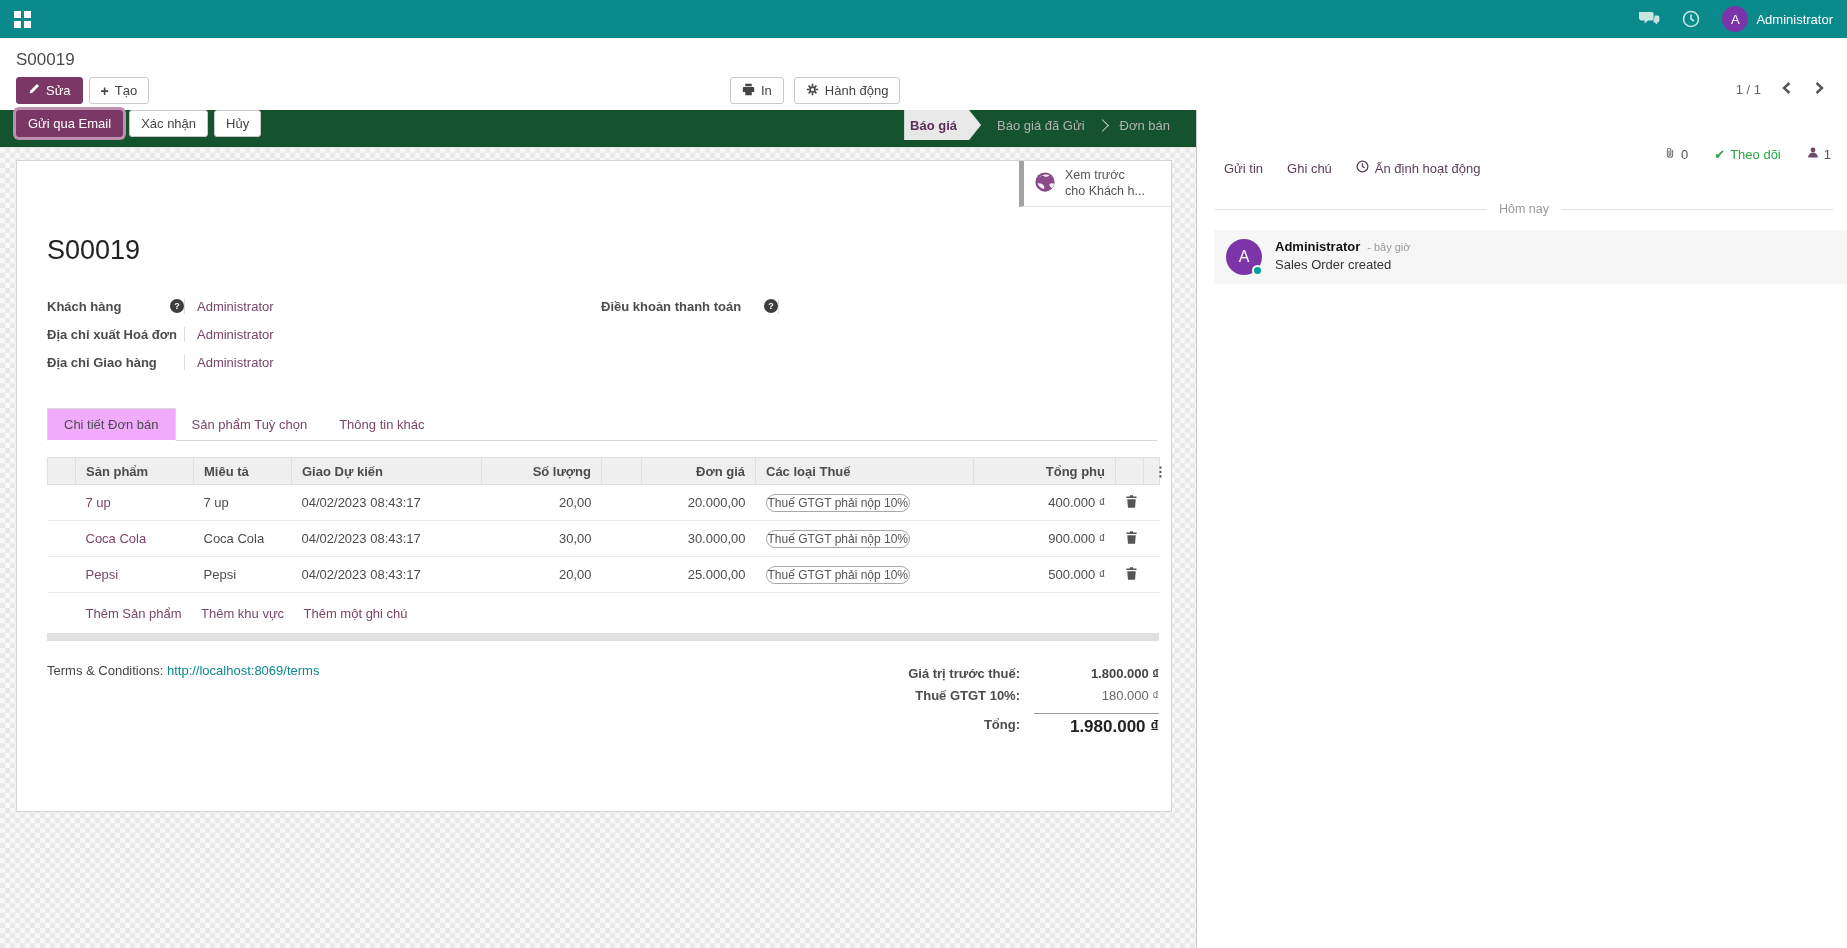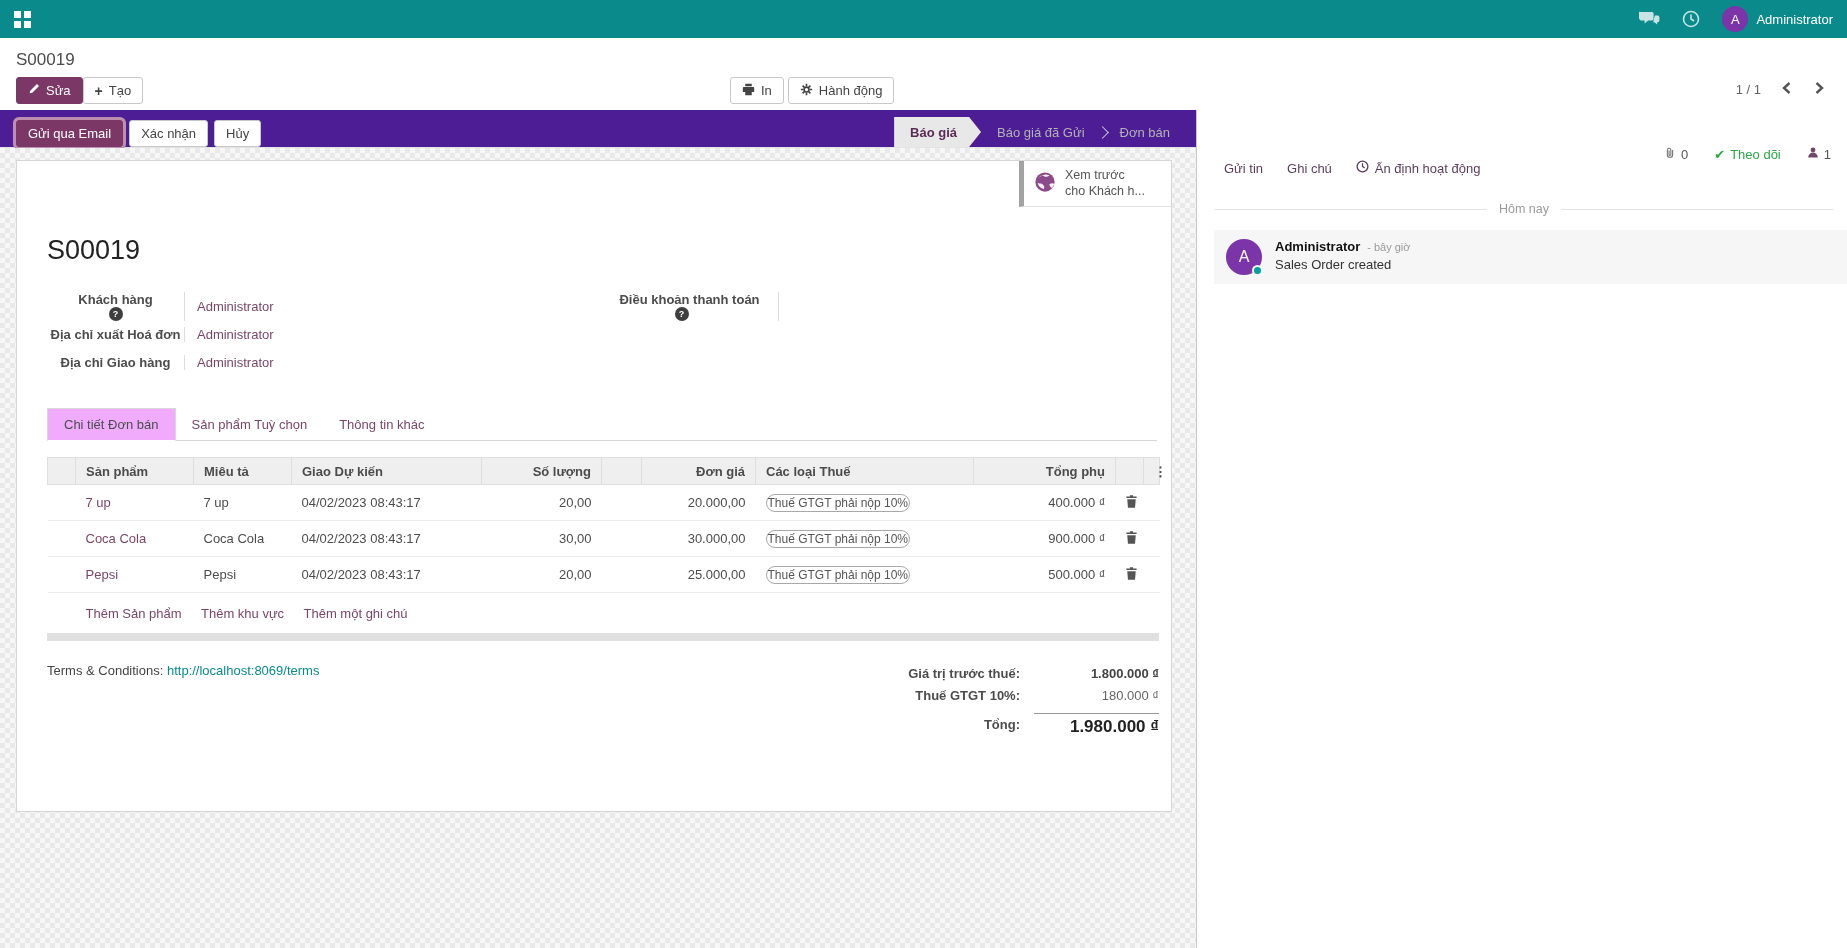"Sửa" .cp-left { gap: 0 -> 6px }
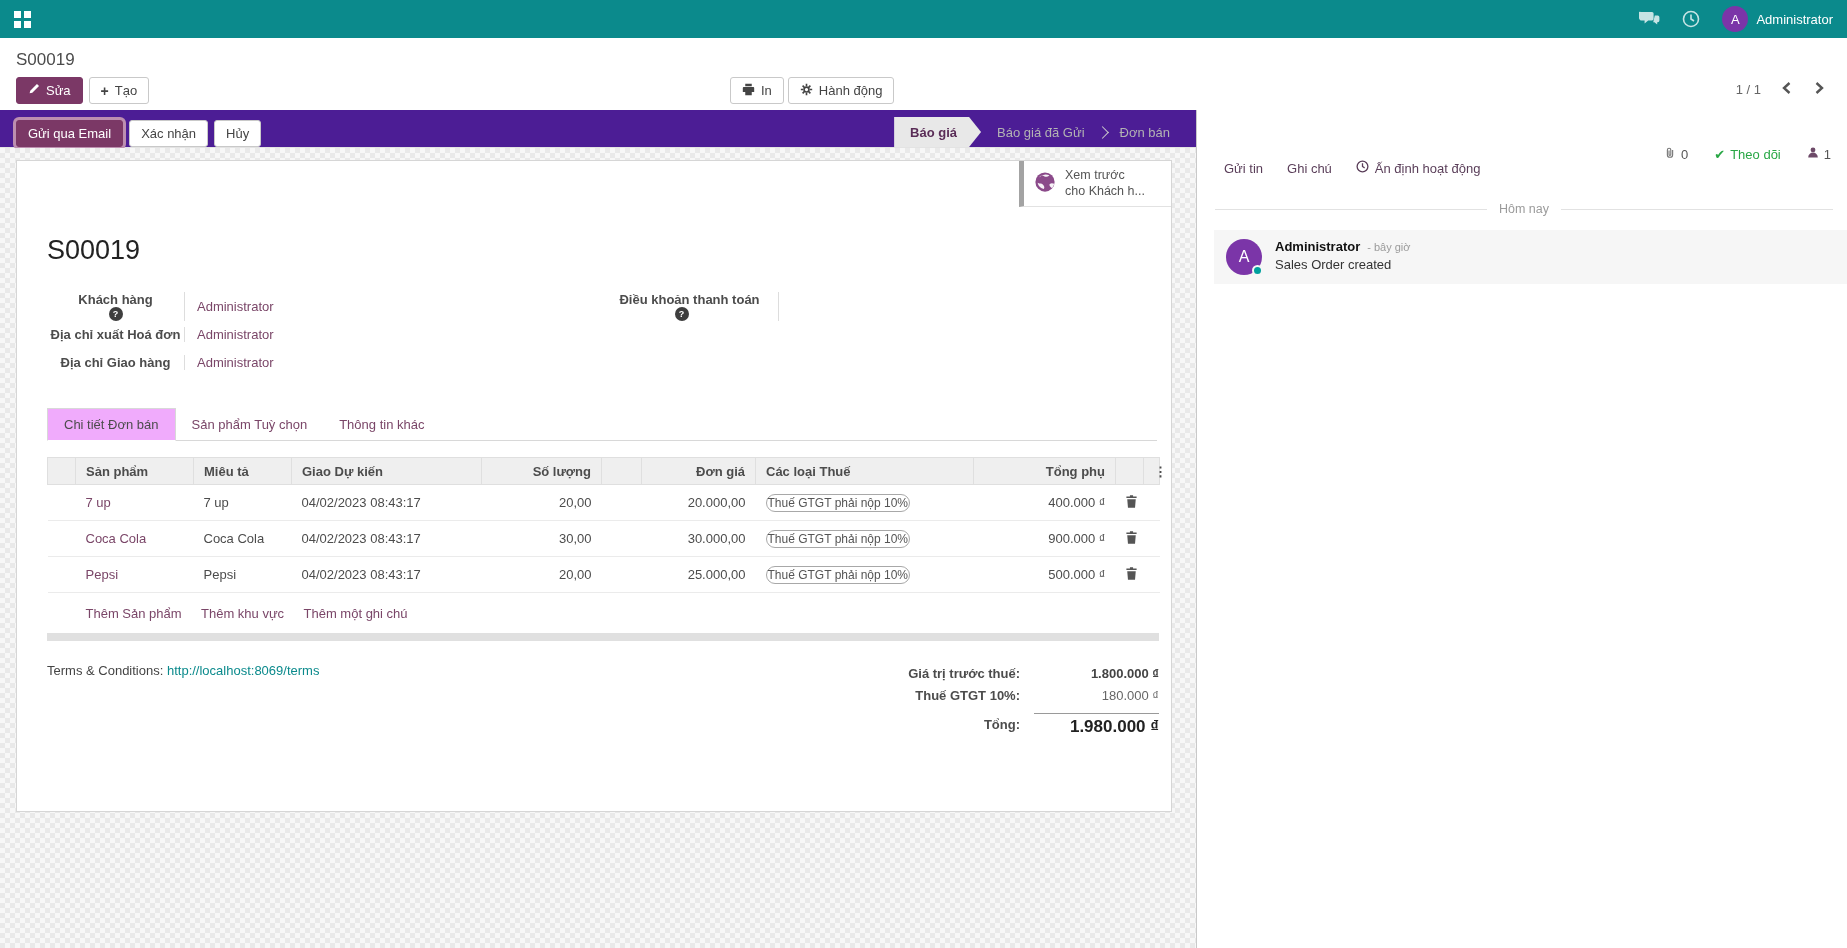"In" .cp-center { gap: 4px -> 10px }
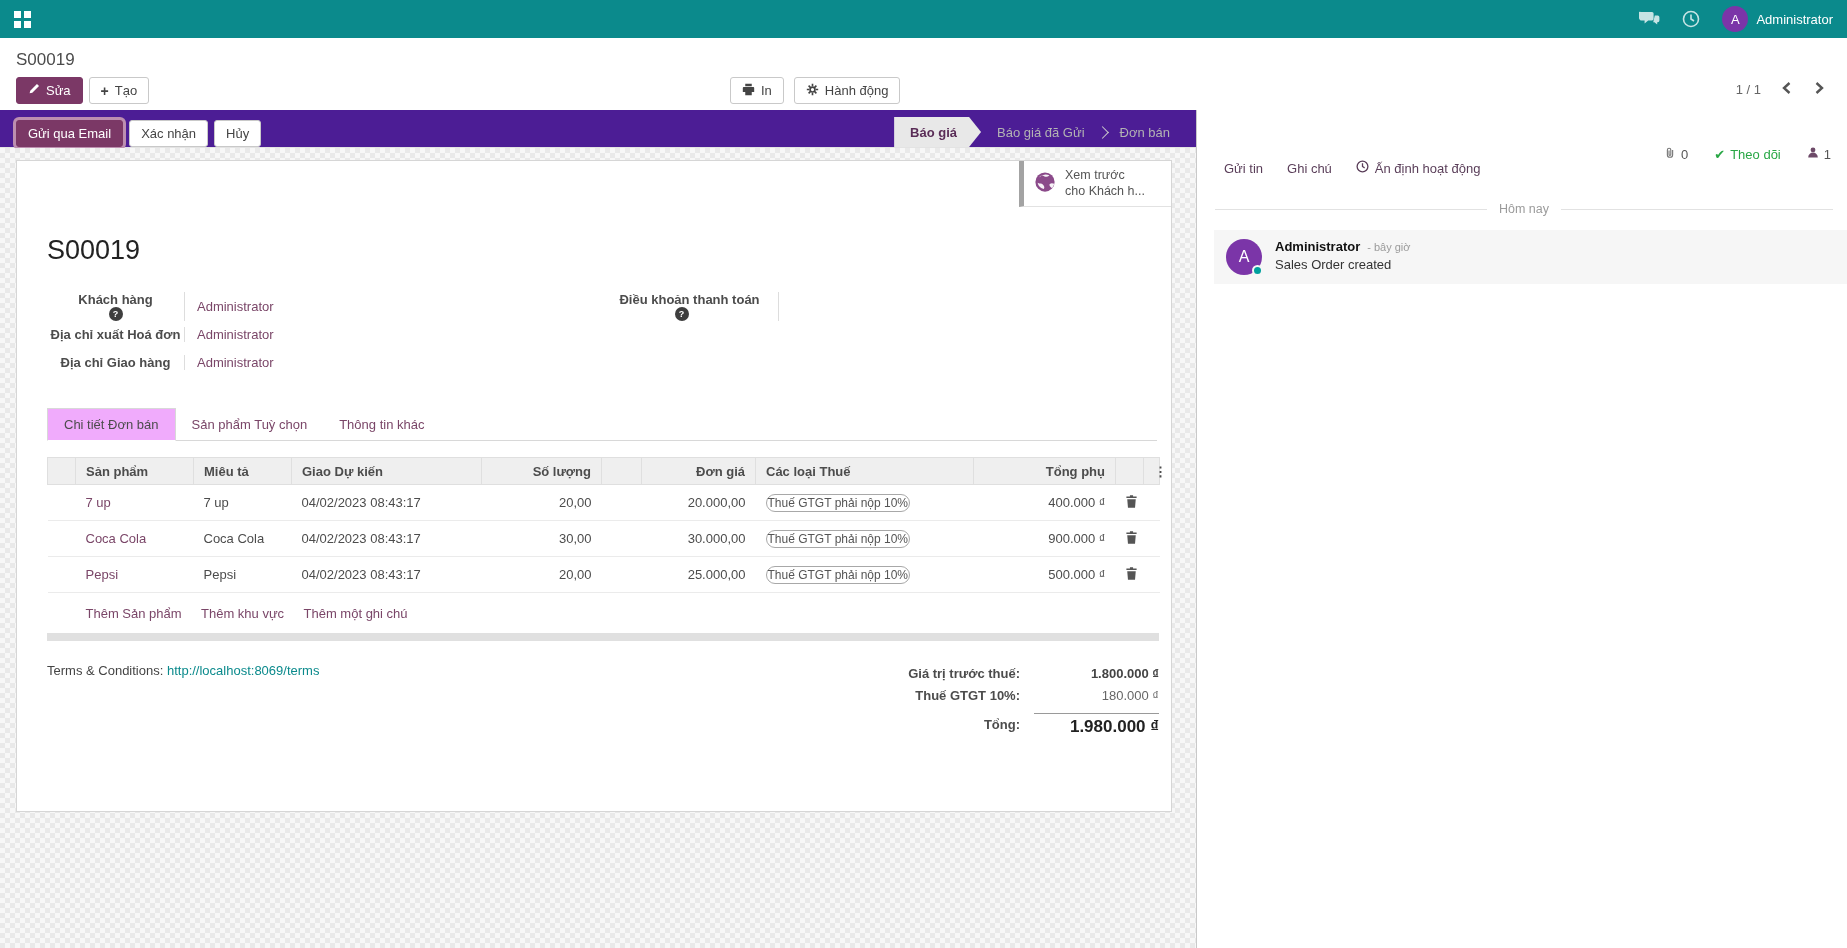"Gửi qua Email" .status-row { align-items: flex-end -> flex-start; background: #4c1d95 -> #14532d }
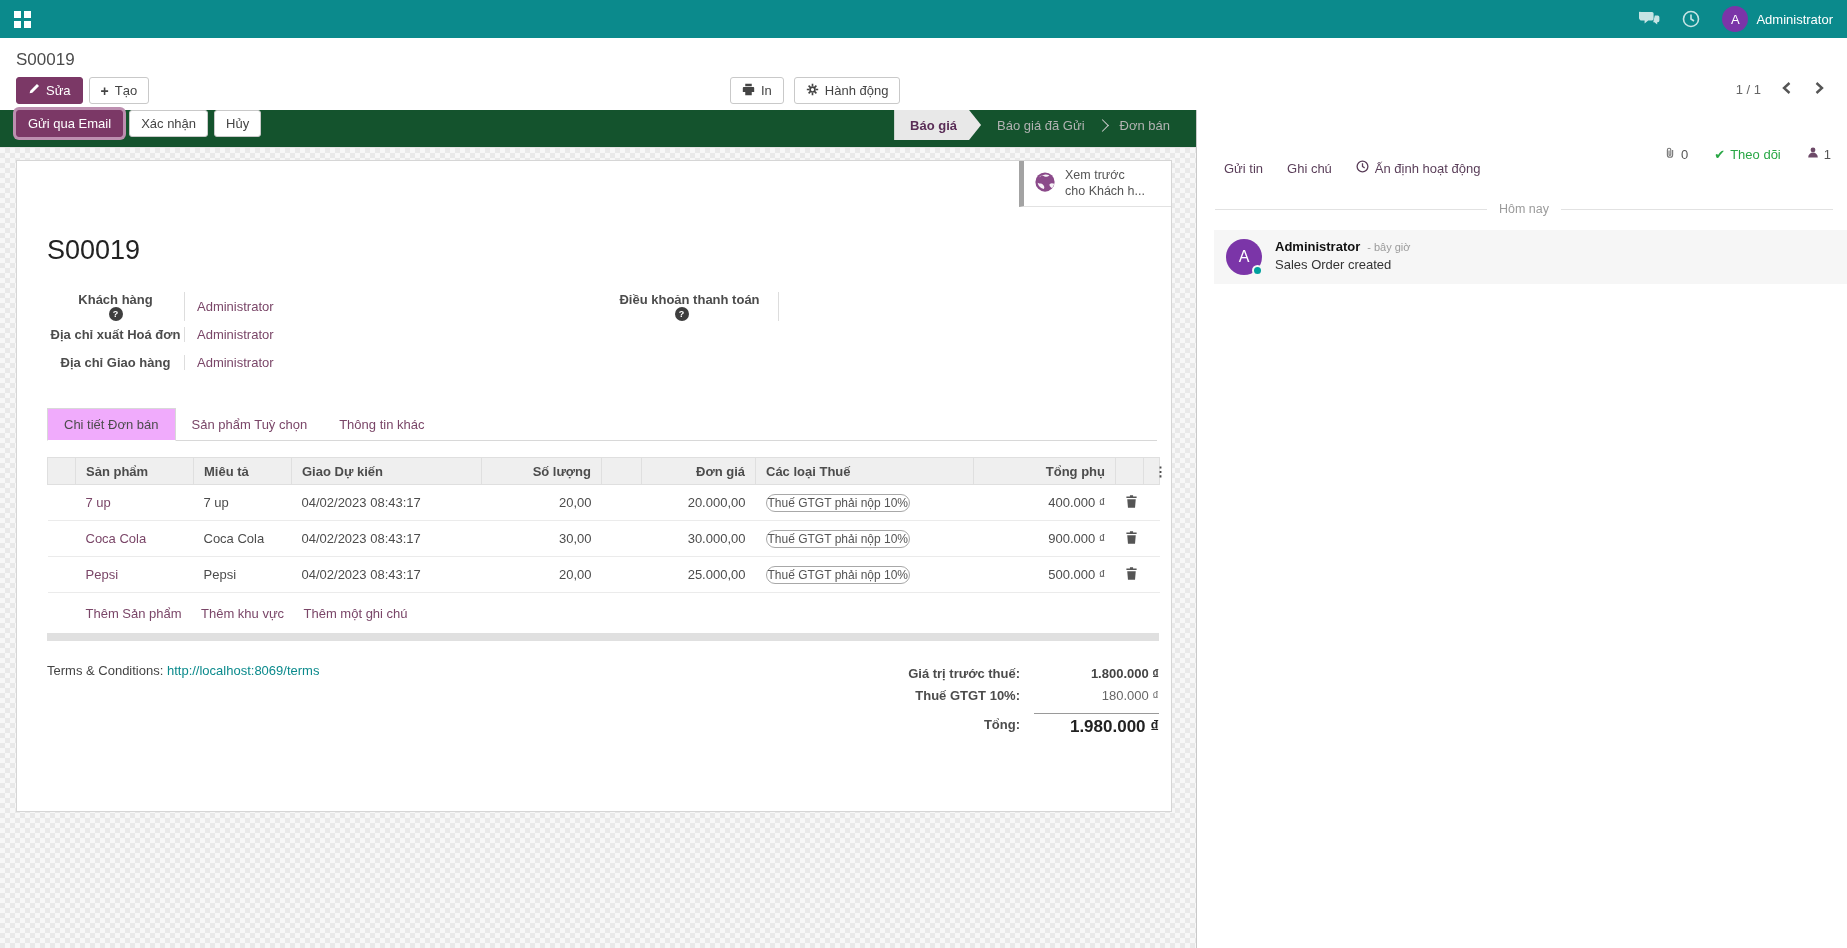"Báo giá" .stage.active { padding: 0 24px 0 16px -> 0 24px 0 6px }
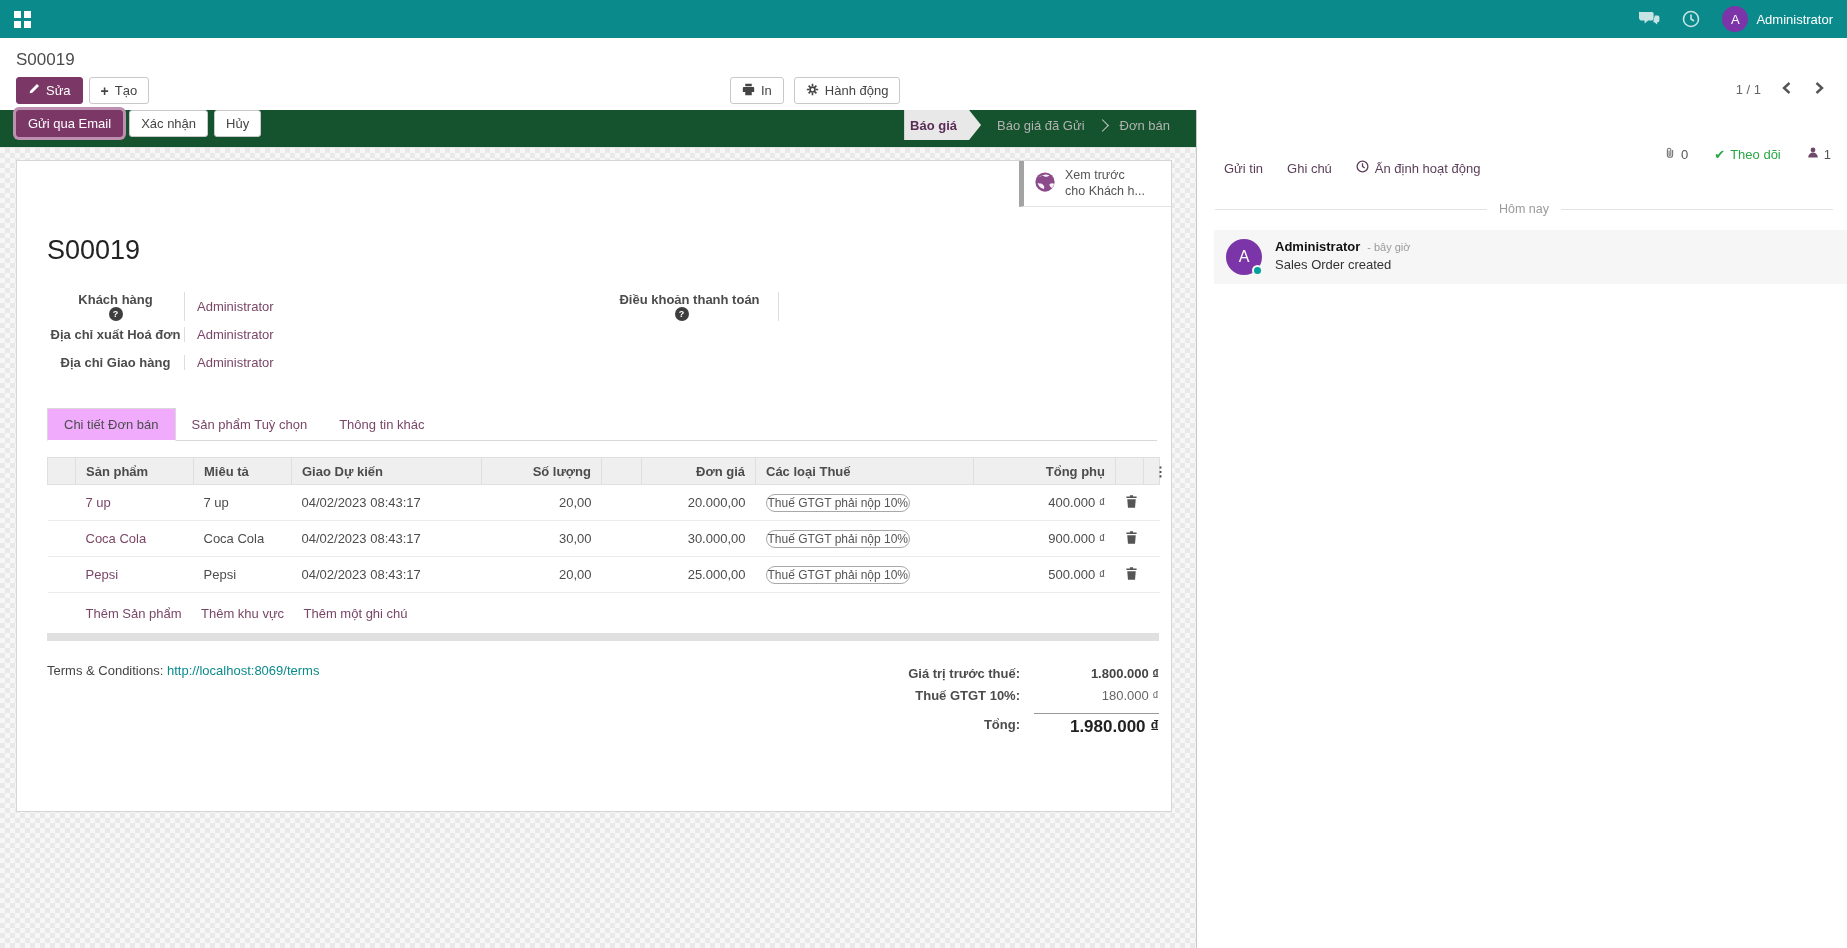"Khách hàng" .flabel { flex-direction: column -> none }
